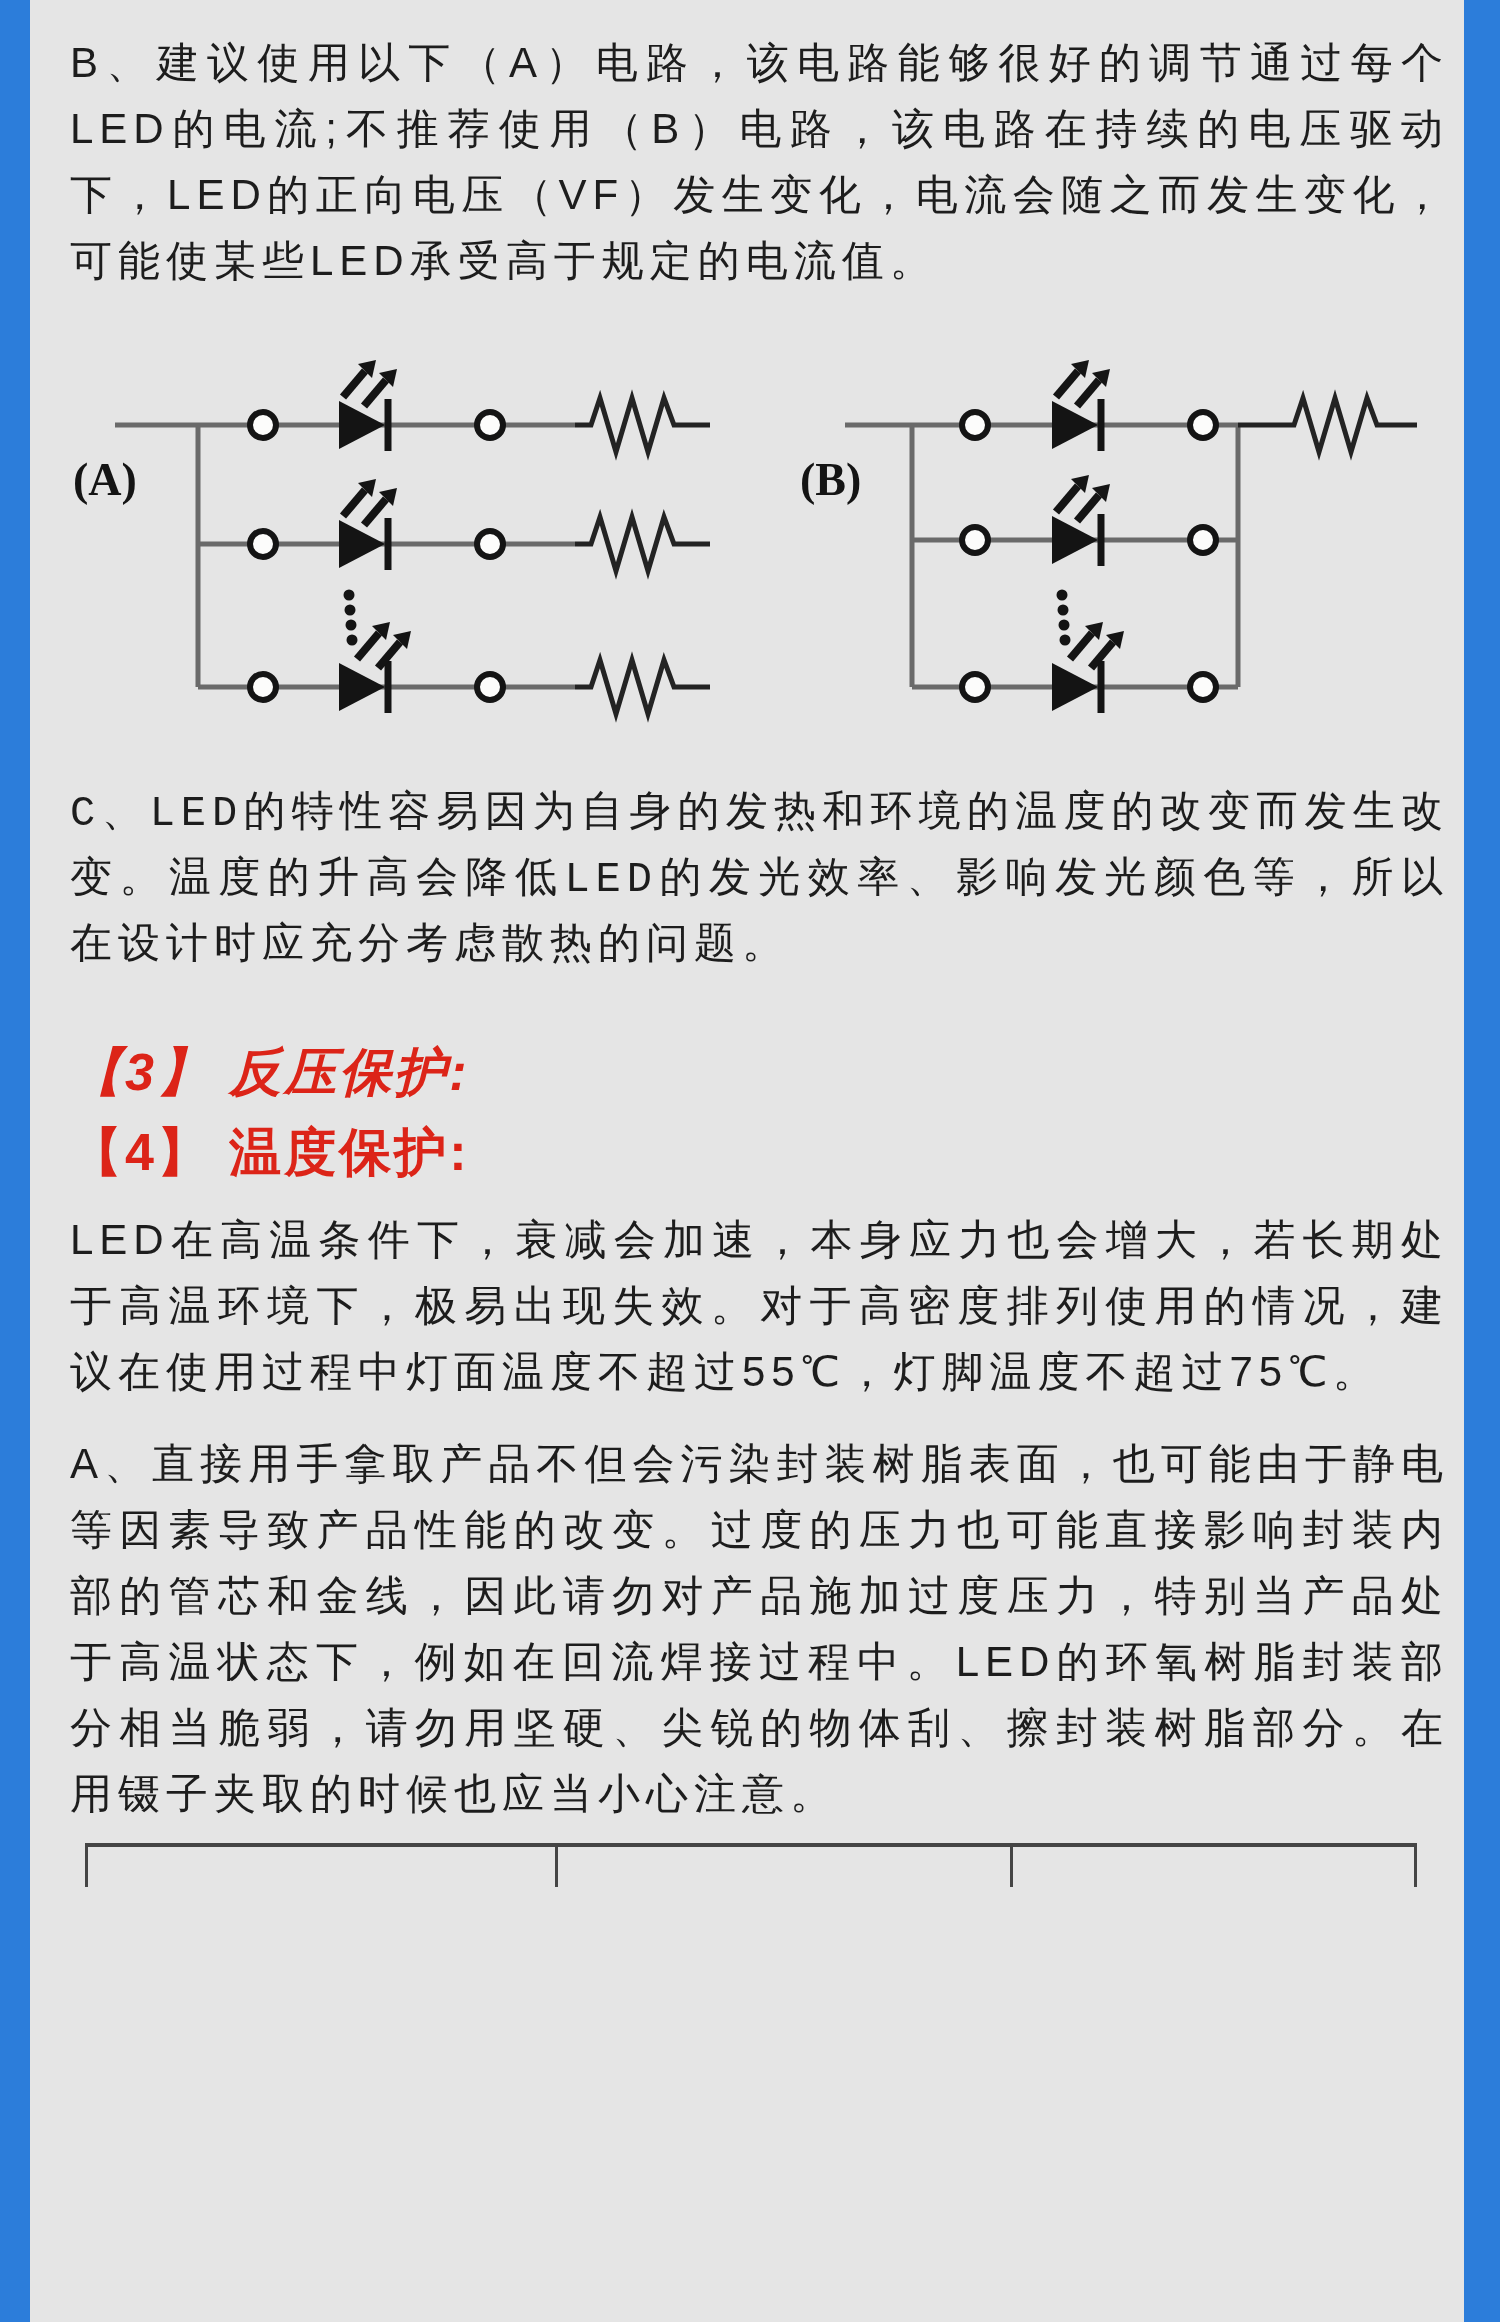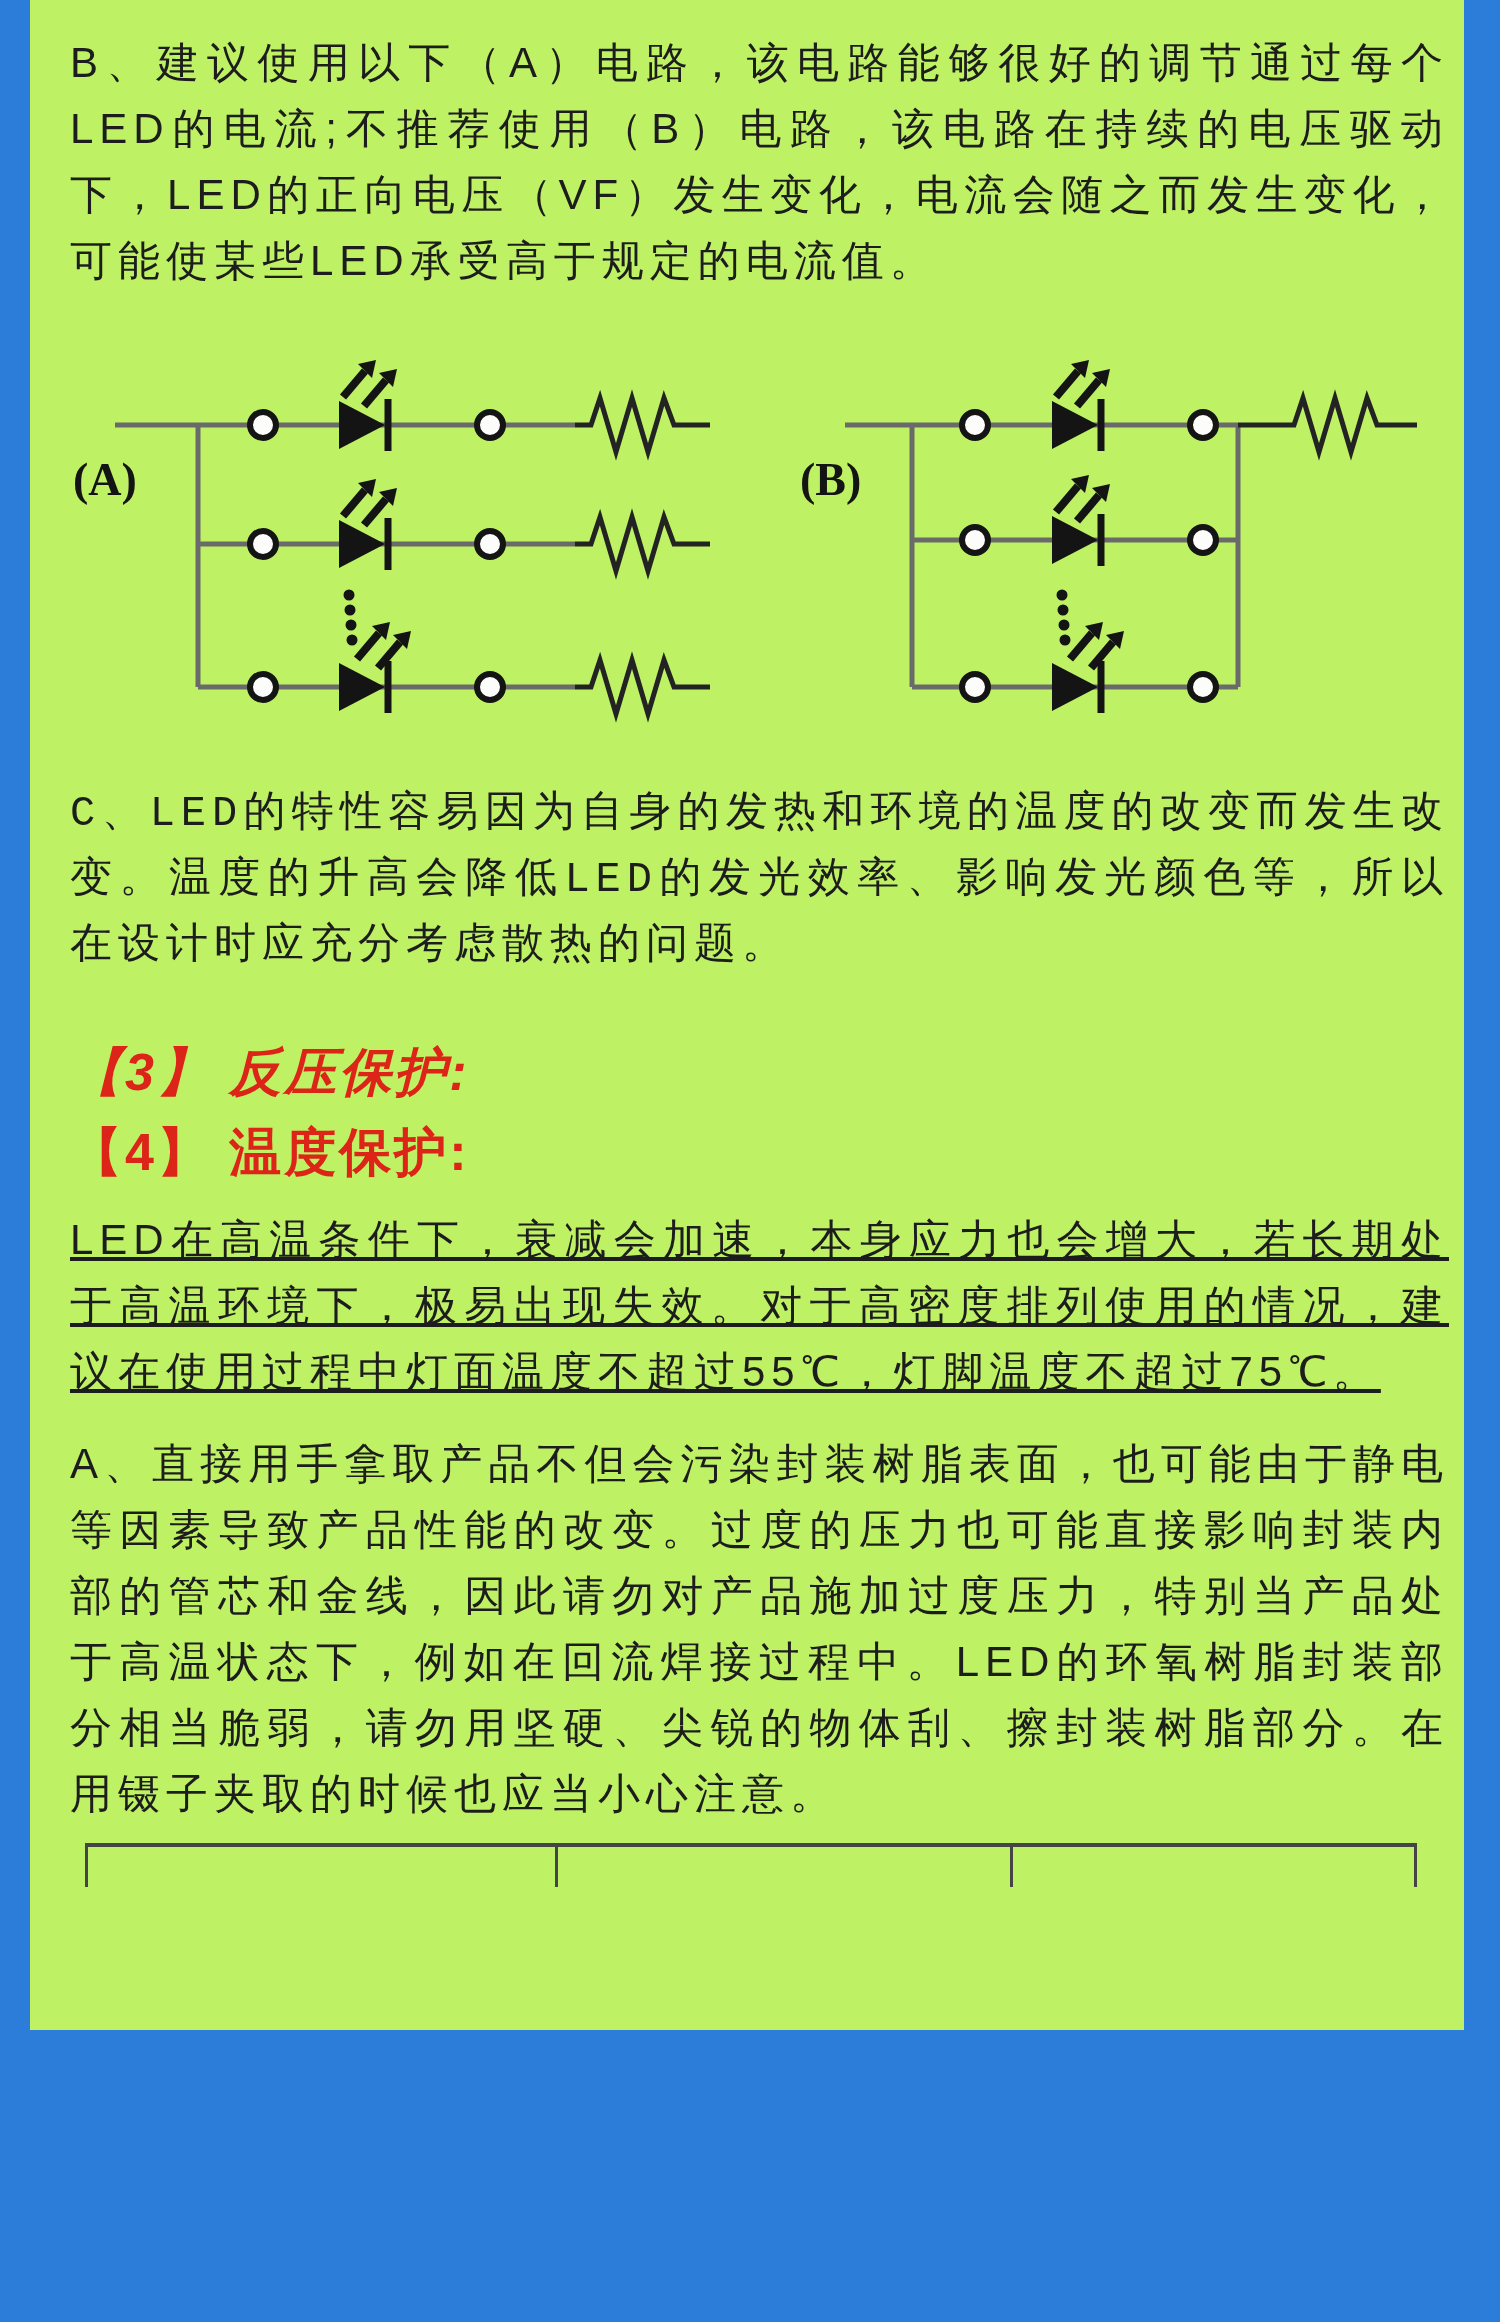"B、建议使用以下（A）电路，该电路能够很好的调节通过每个LED的电流;不推荐使用" .paper { background: #bef264 -> #e5e5e5; height: 2030px -> 2322px }
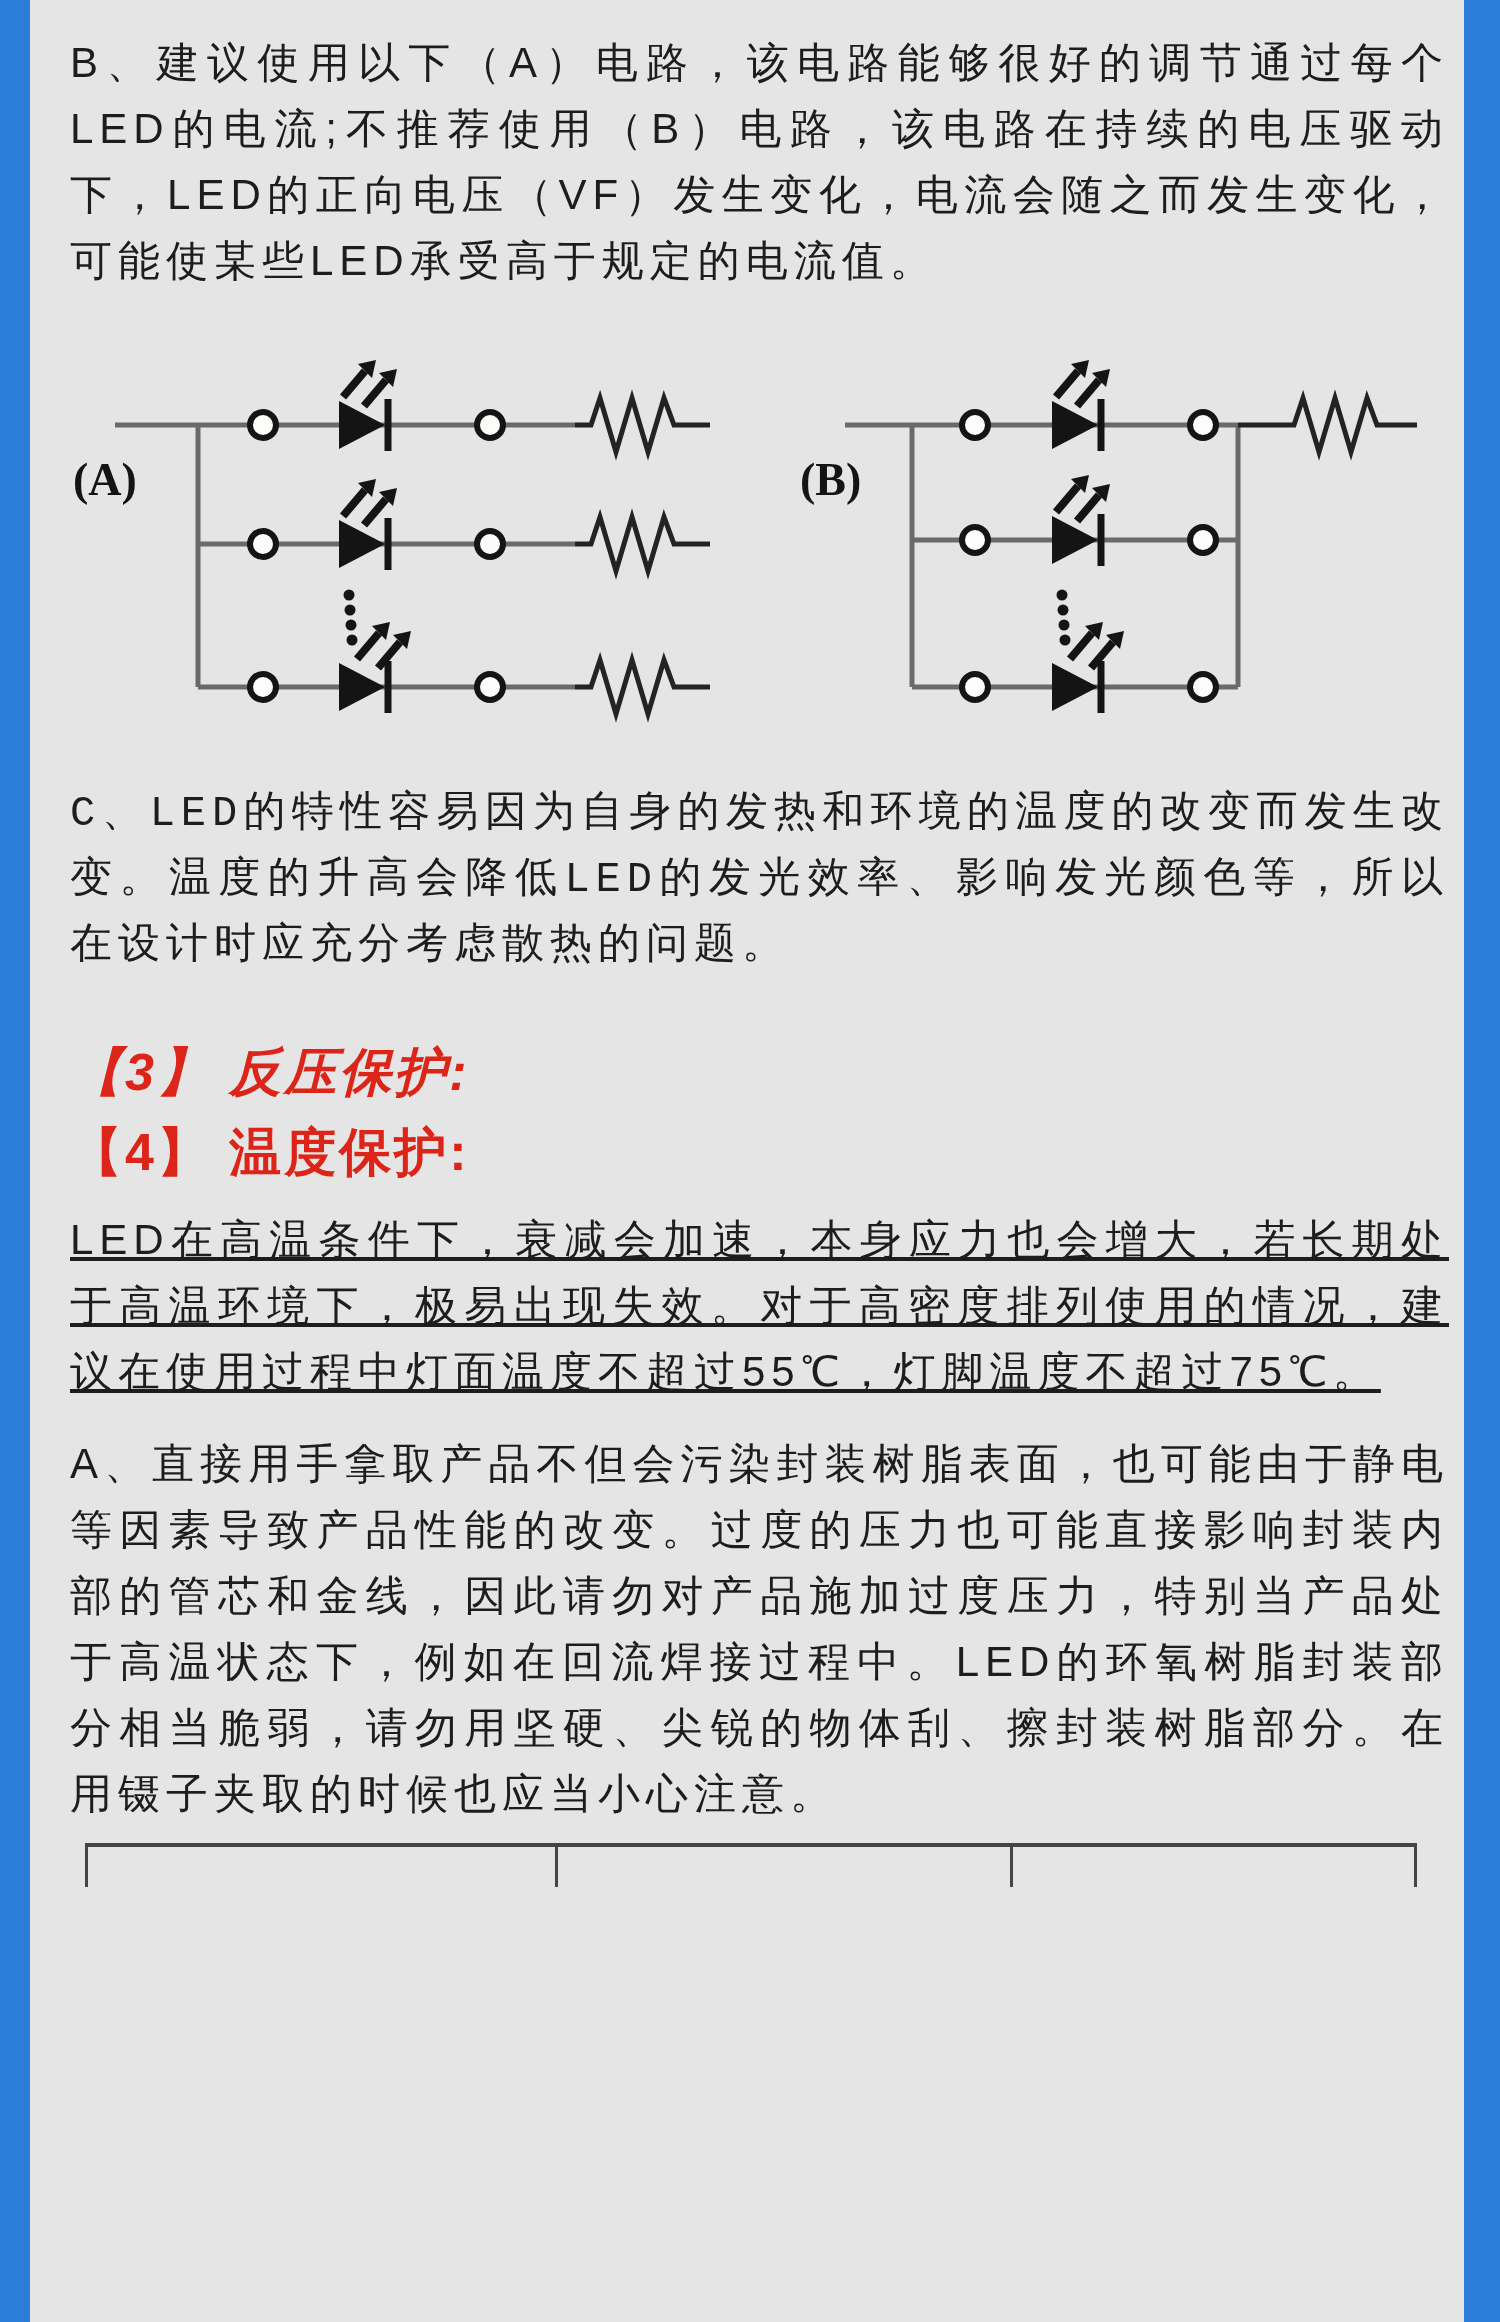"LED在高温条件下，衰减会加速，本身应力也会增大，若长期处于高温环境下，极易出现" #sec4-b { text-decoration: underline -> none }
